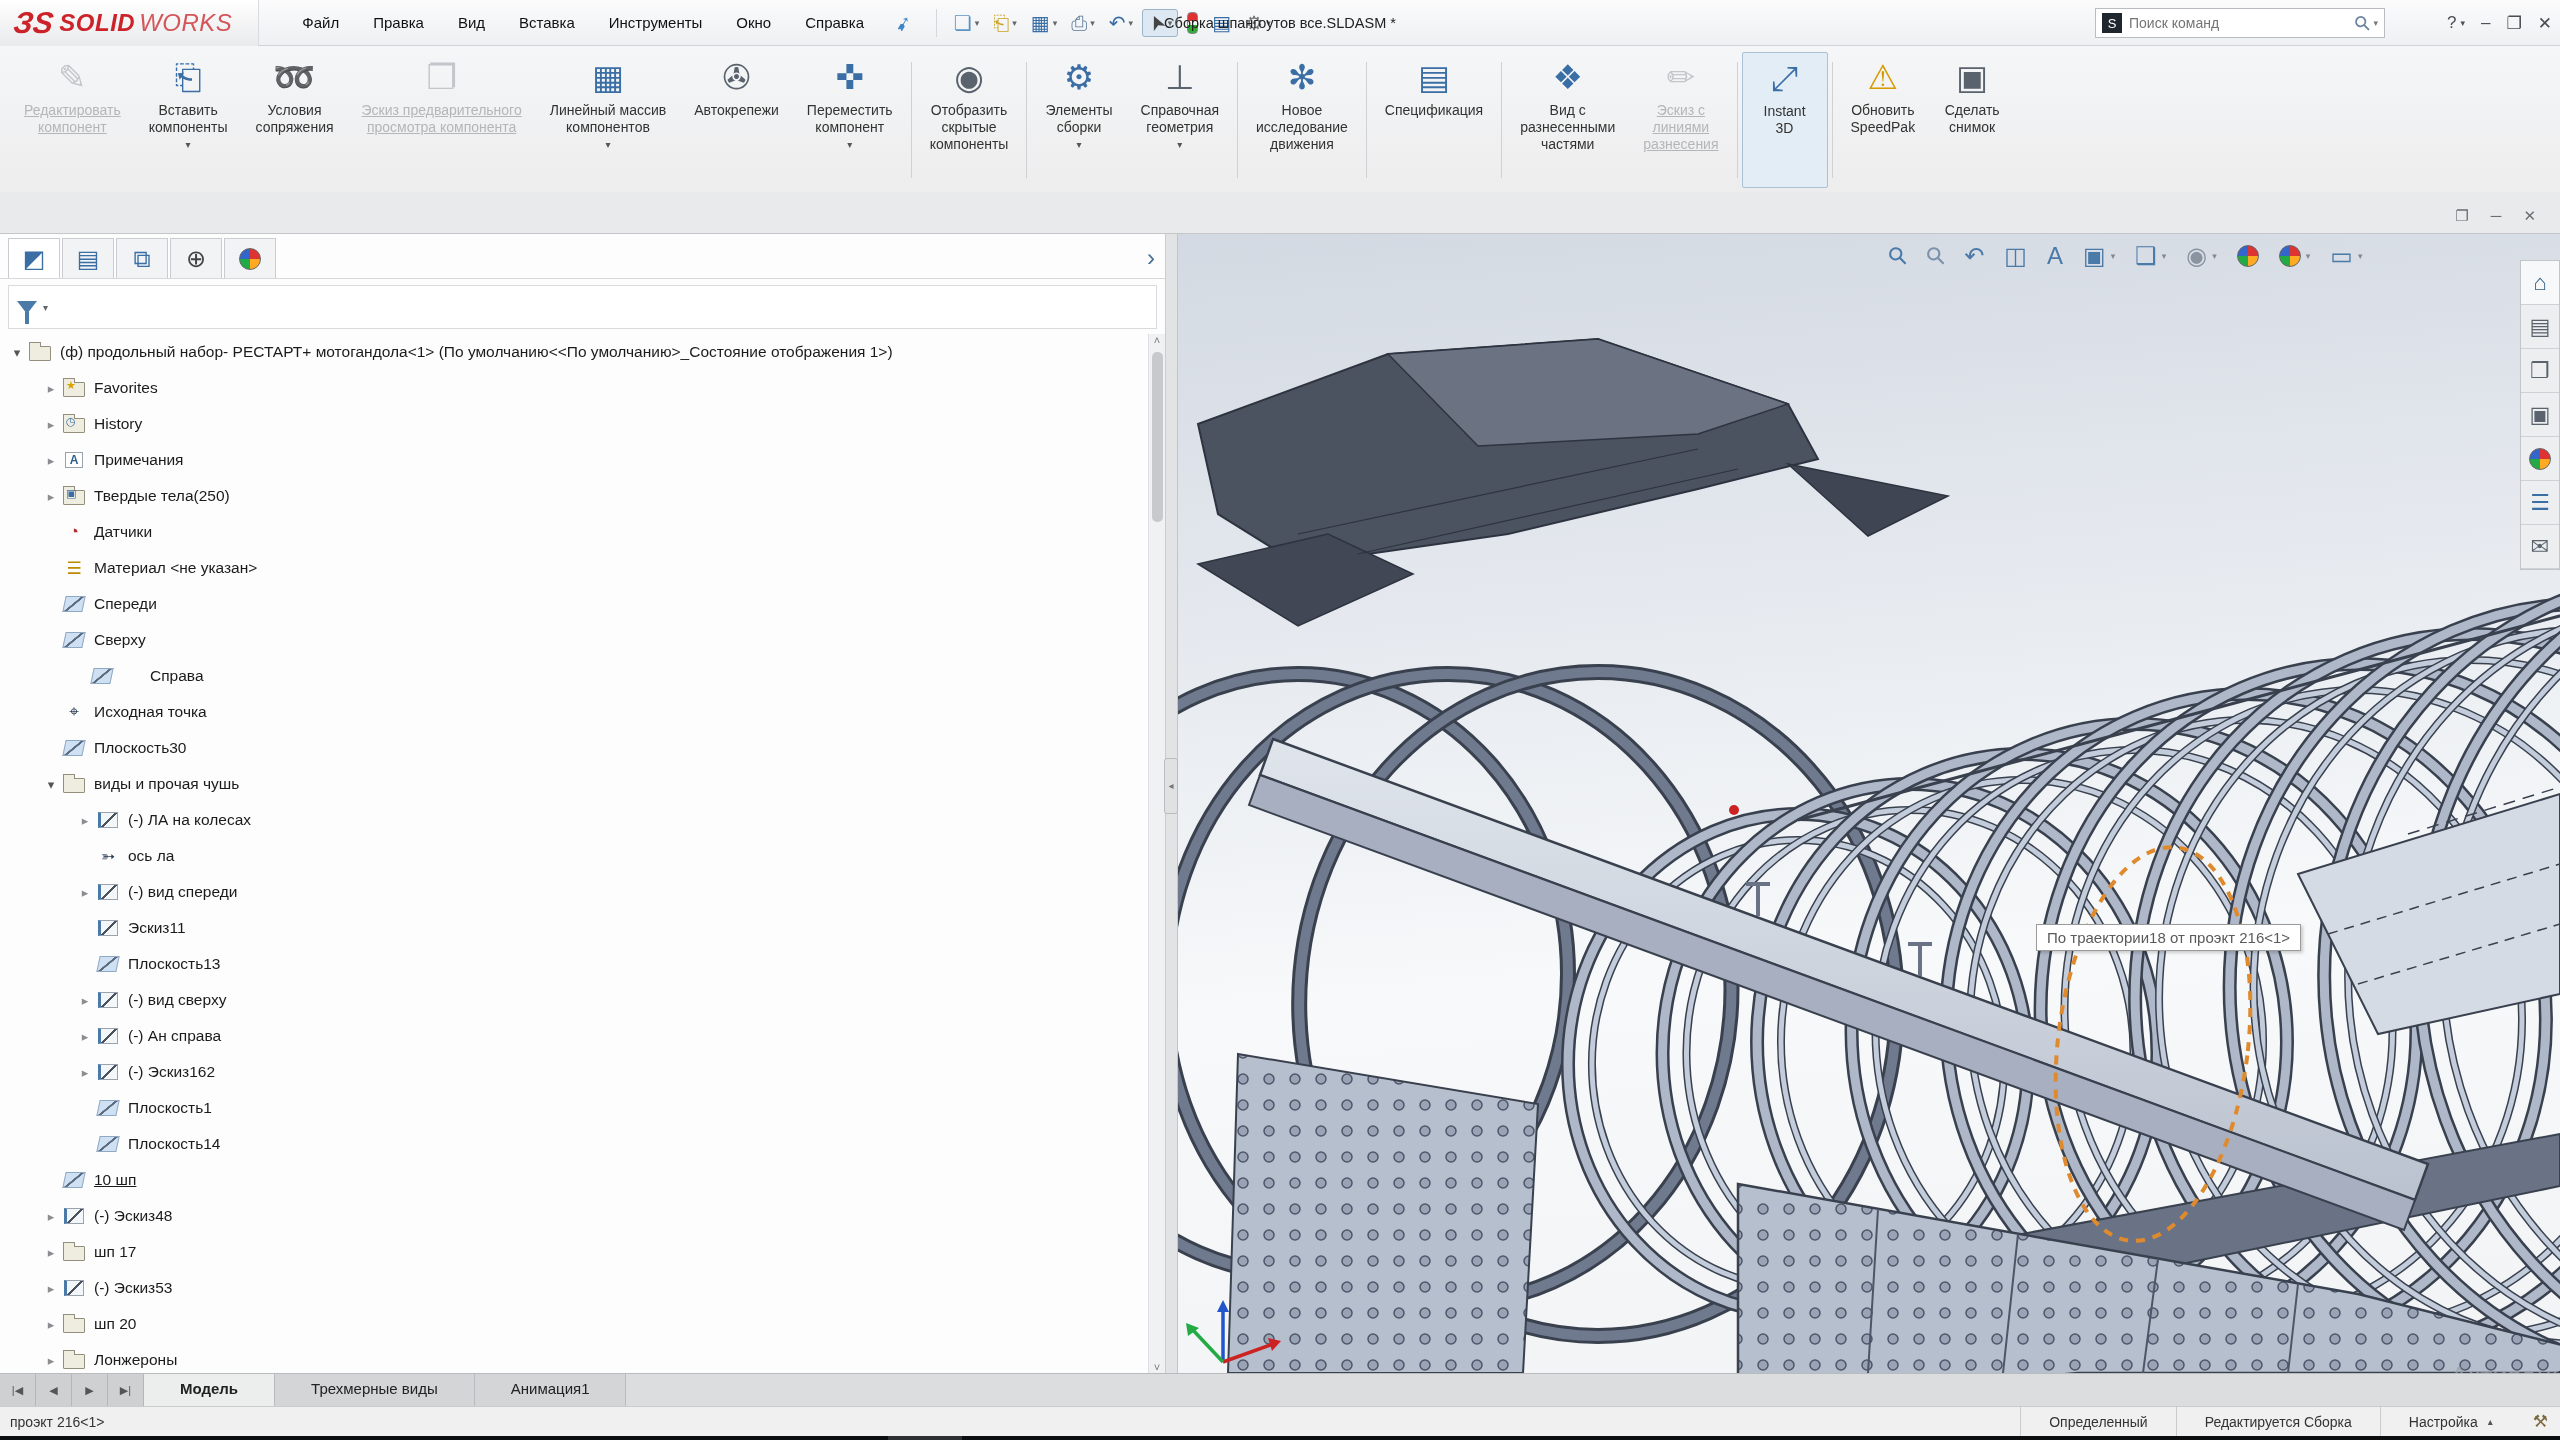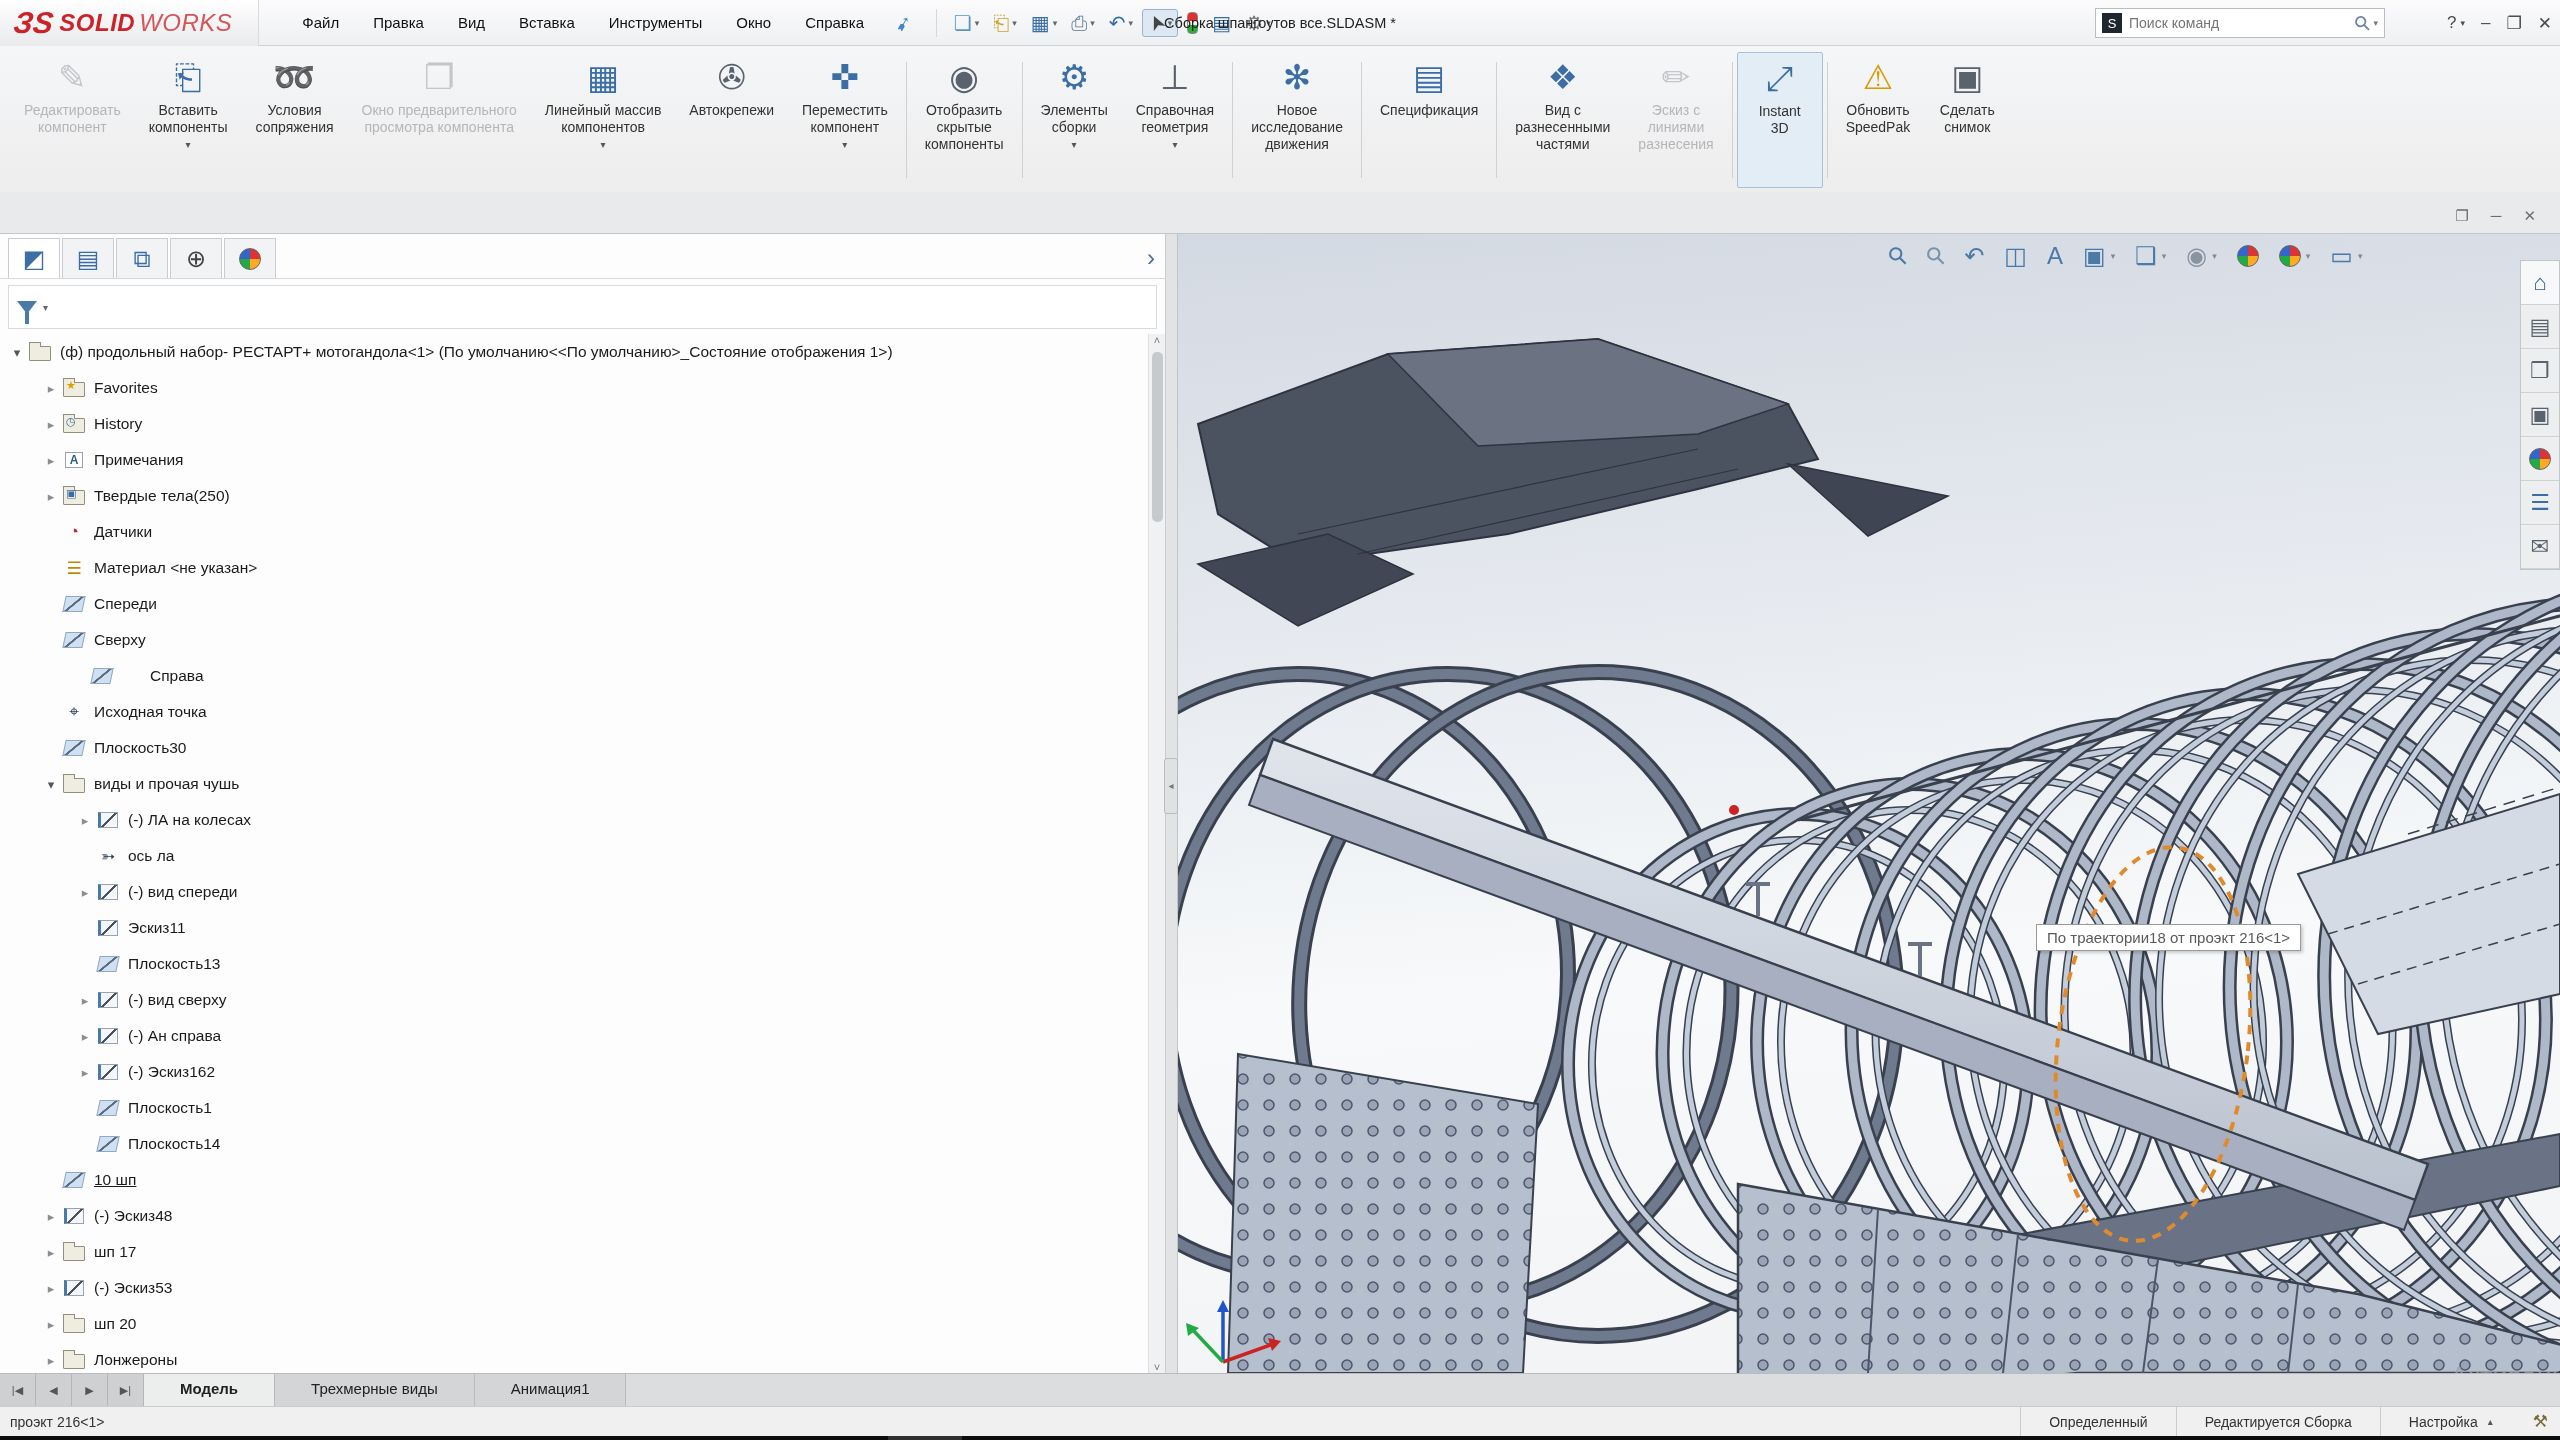"Редактировать" .rbtn.disabled .rlab { text-decoration: none -> underline }
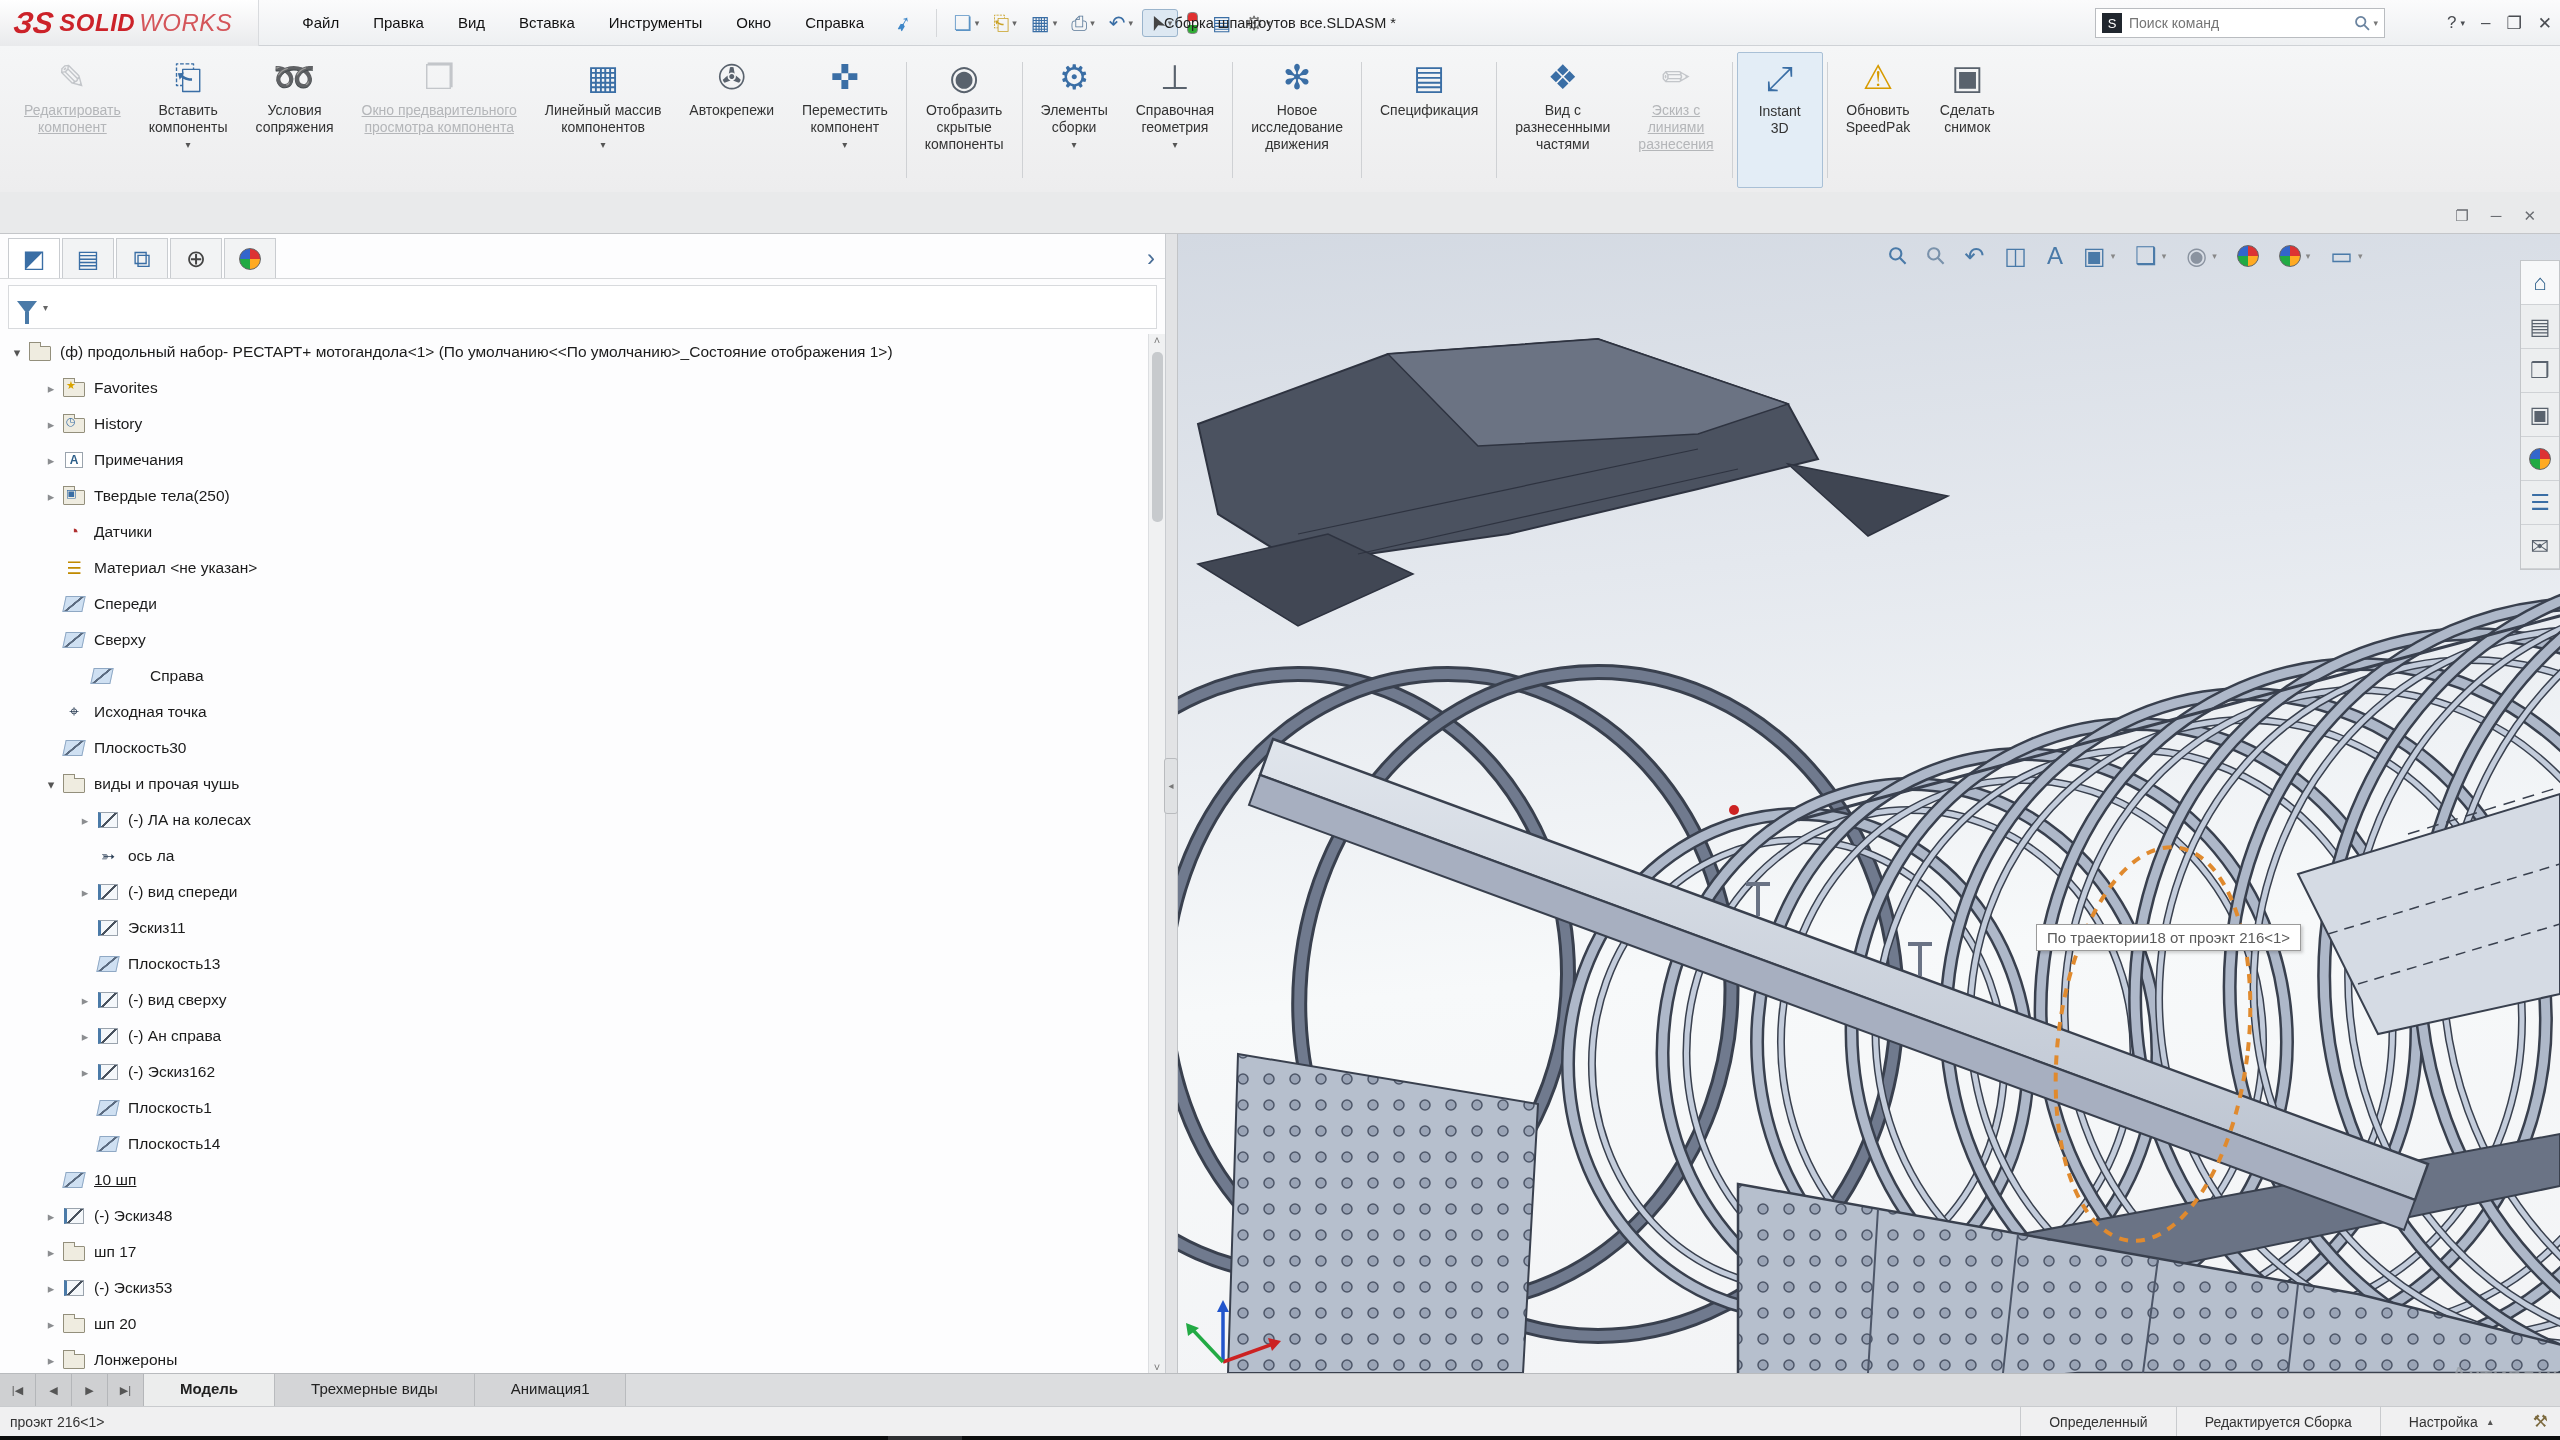"Окно предварительного" div.rlab { text: Окно -> Эскиз }
